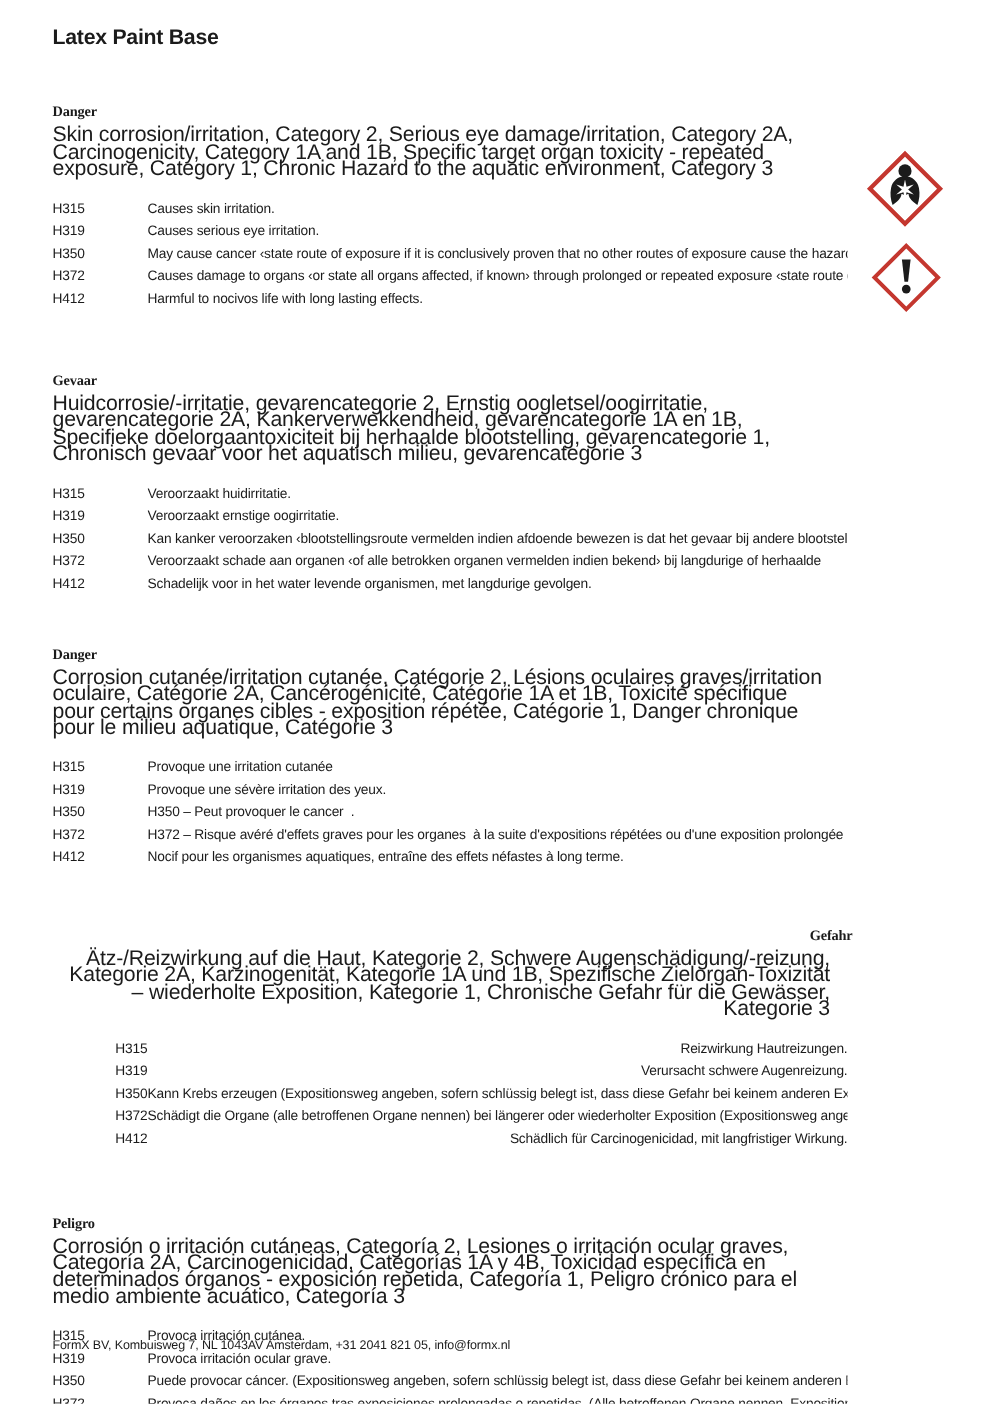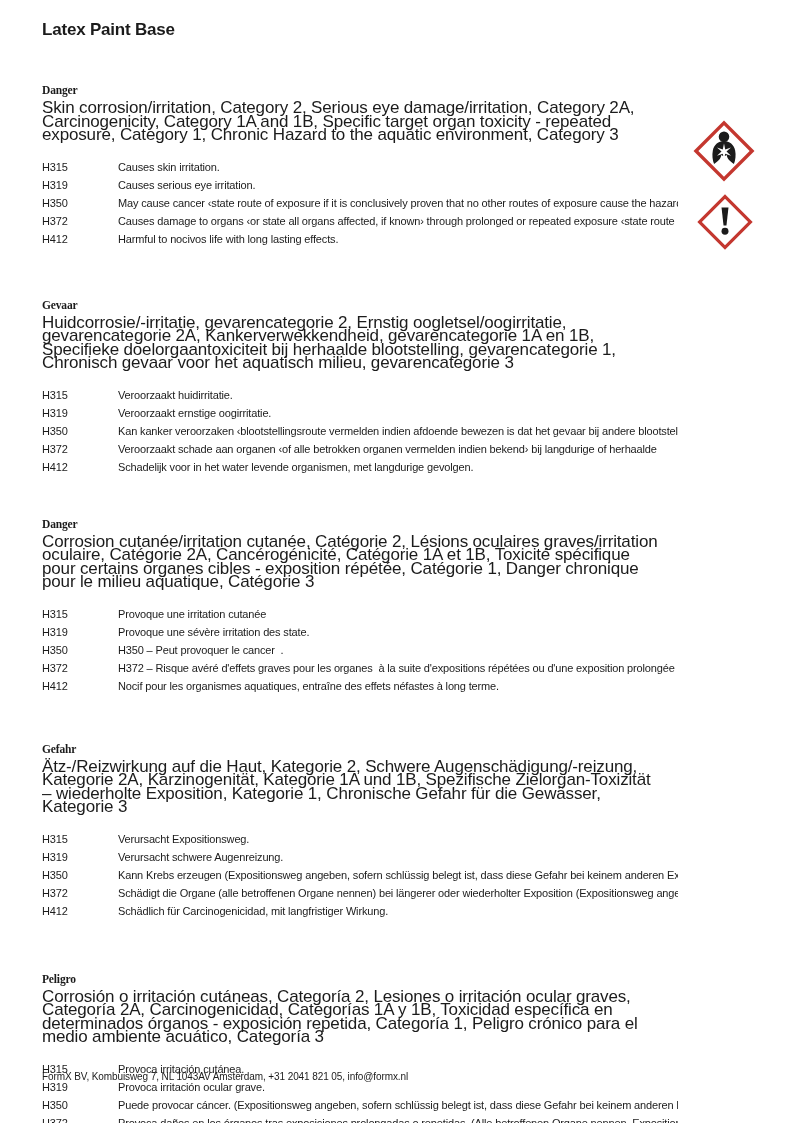"Provoque une sévère irritation des" span.text { text: state -> yeux }
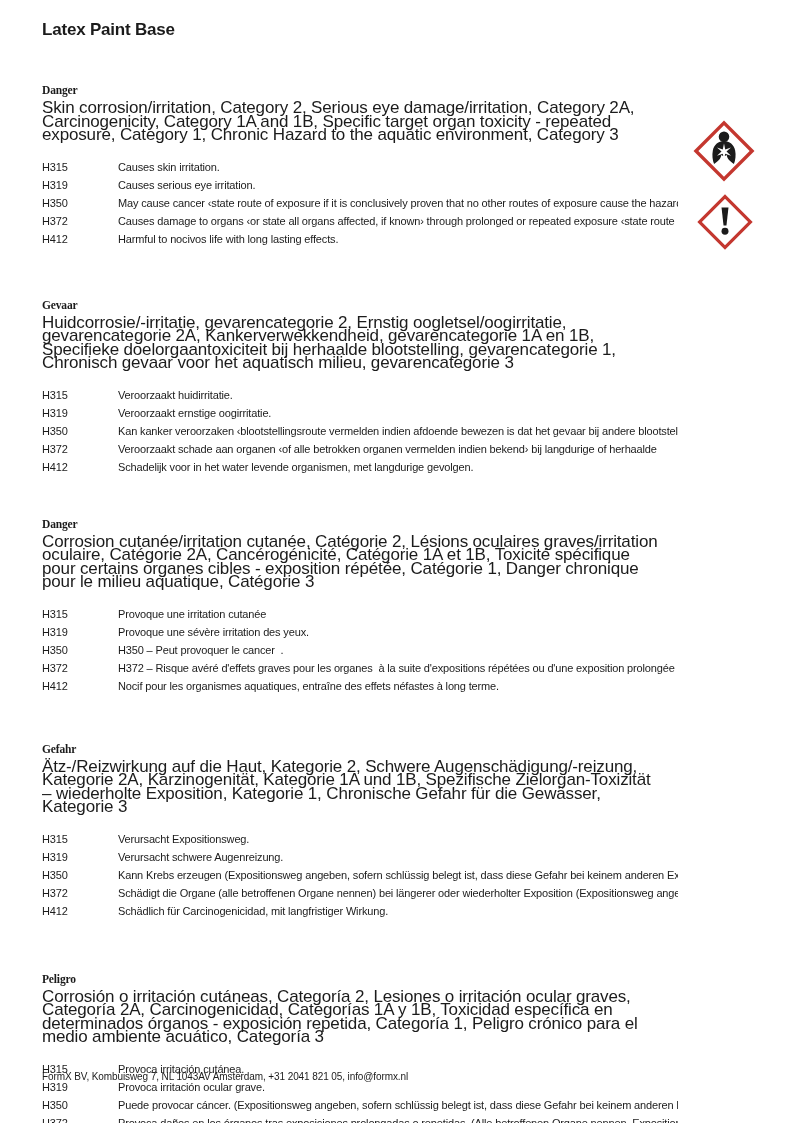"Gefahr" #sections > .lang-section:nth-child(4) { text-align: none -> right }
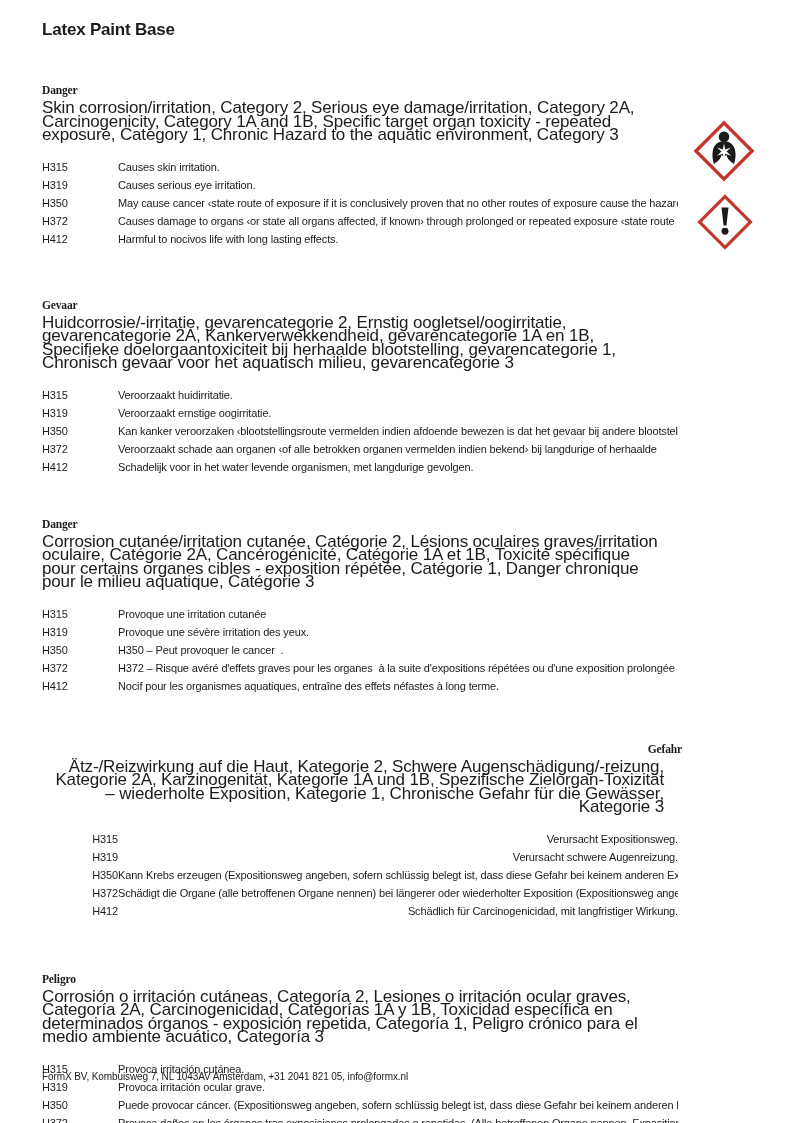"Verursacht Expositionsweg." span.text { text: Verursacht Expositionsweg -> Reizwirkung Hautreizungen }
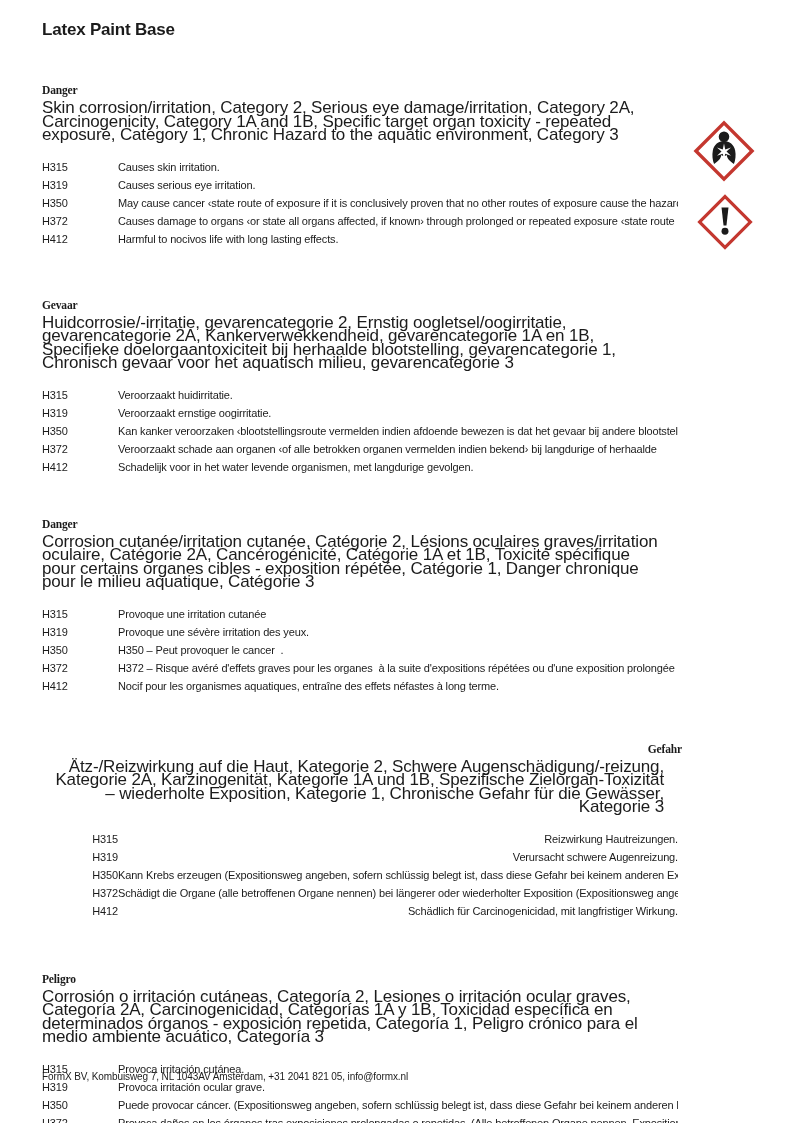"Corrosión o irritación cutáneas," p.intro { text: 1B -> 4B }
